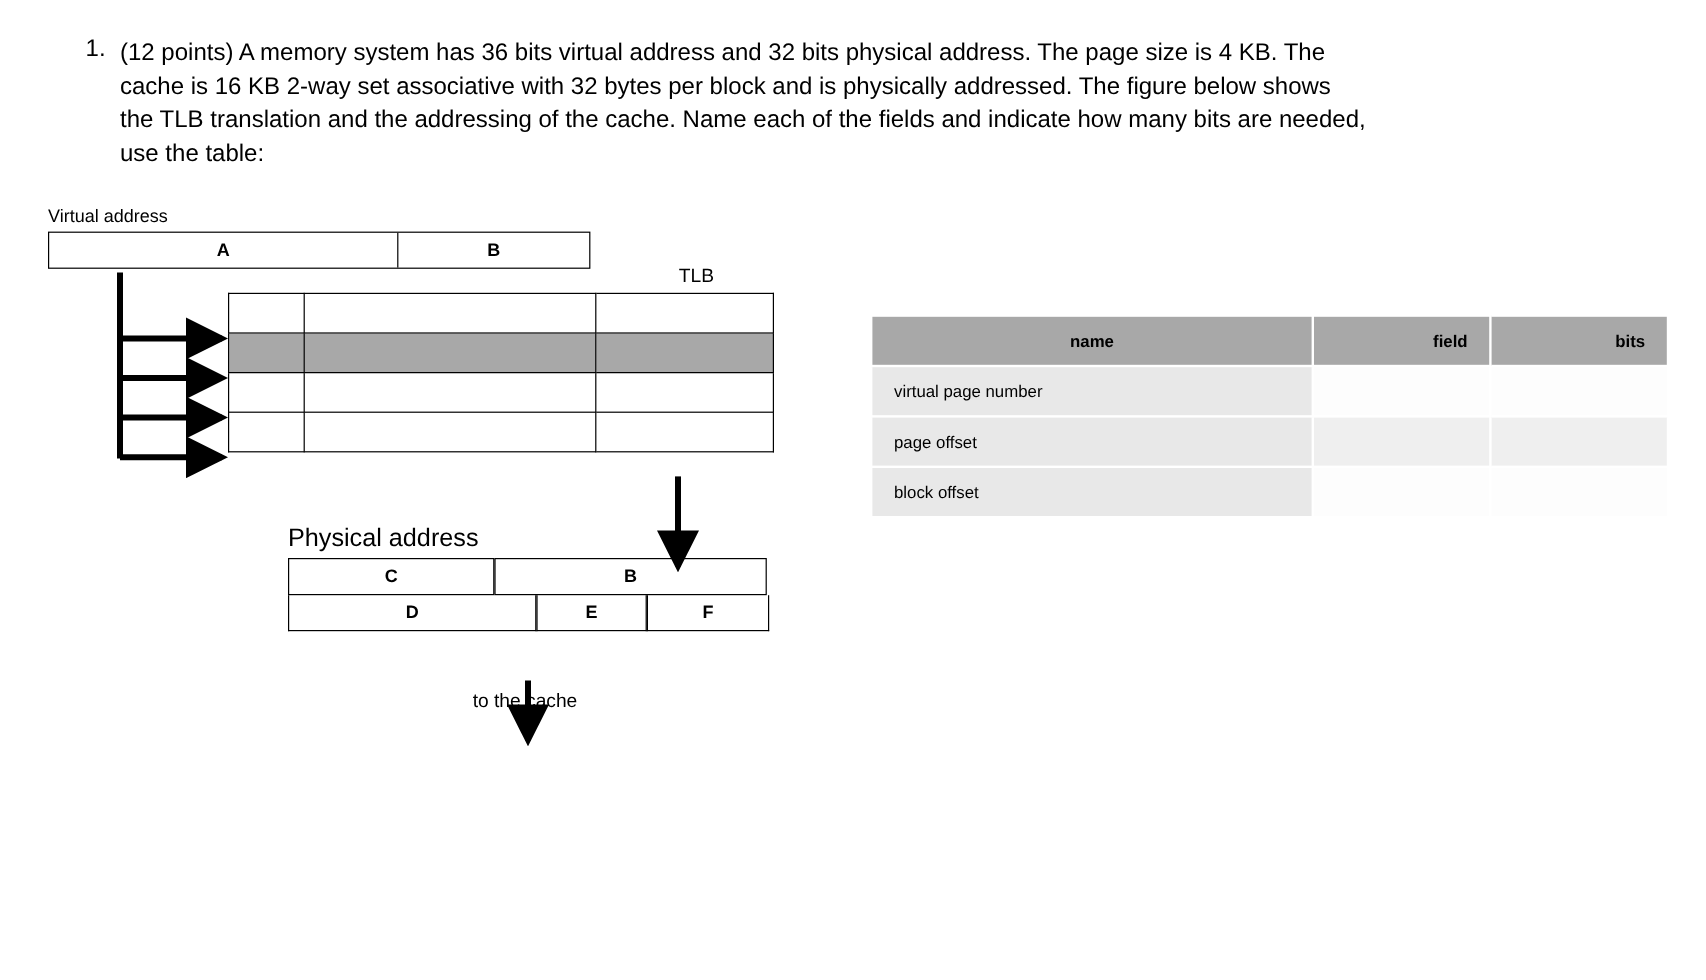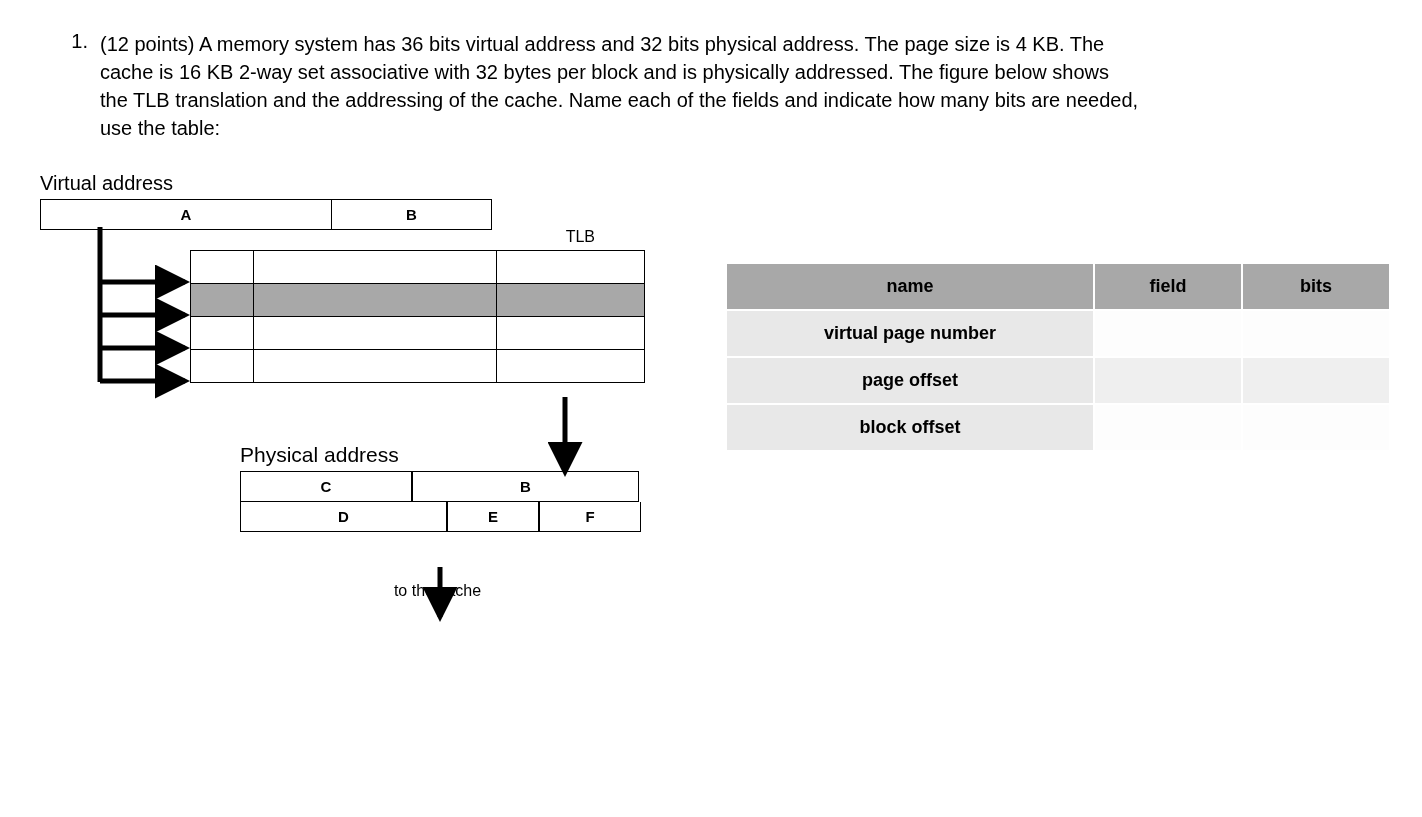"Virtual address" .diag-label { font-size: 20px -> 15px }
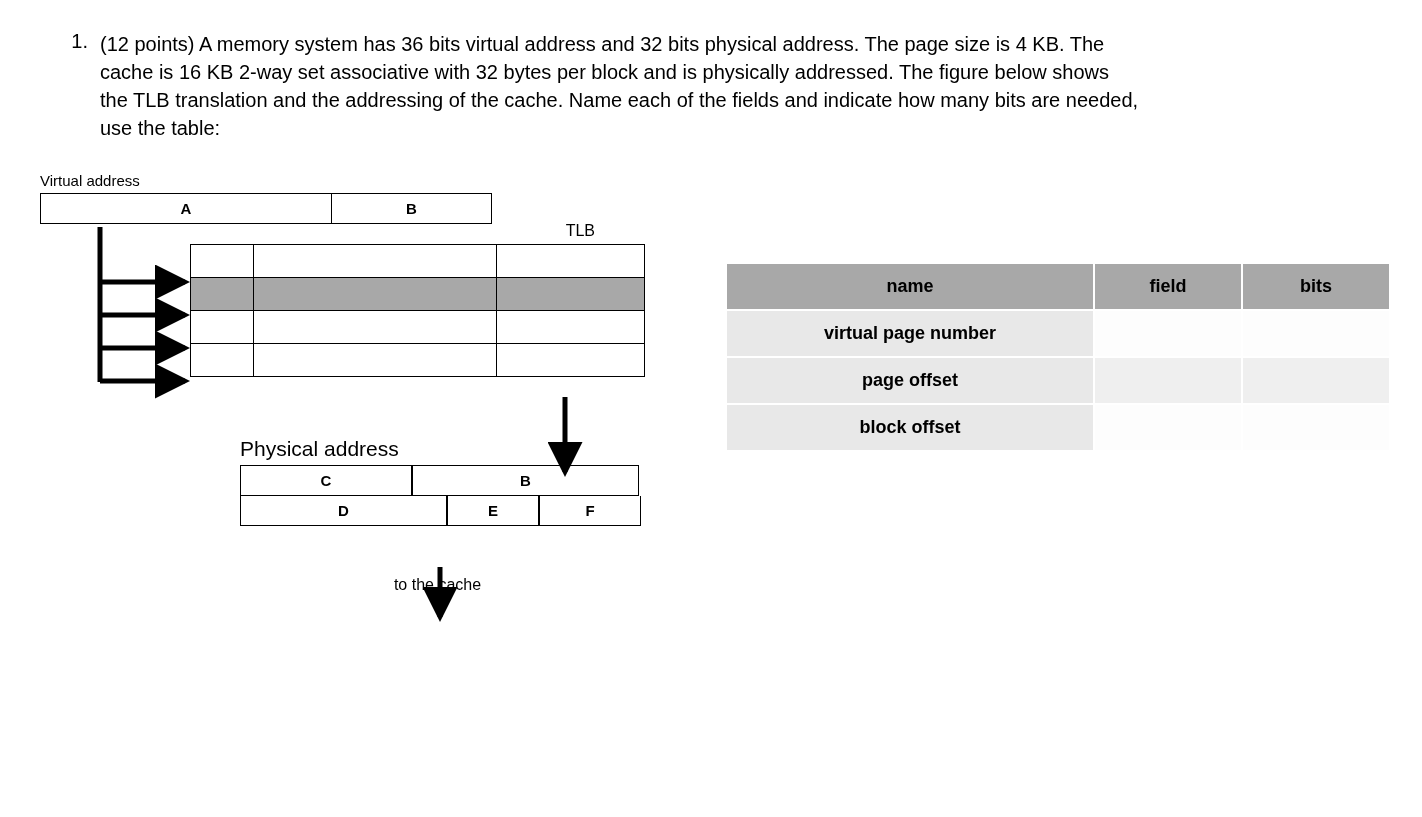"name" .ans-table { font-size: 18px -> 14px }
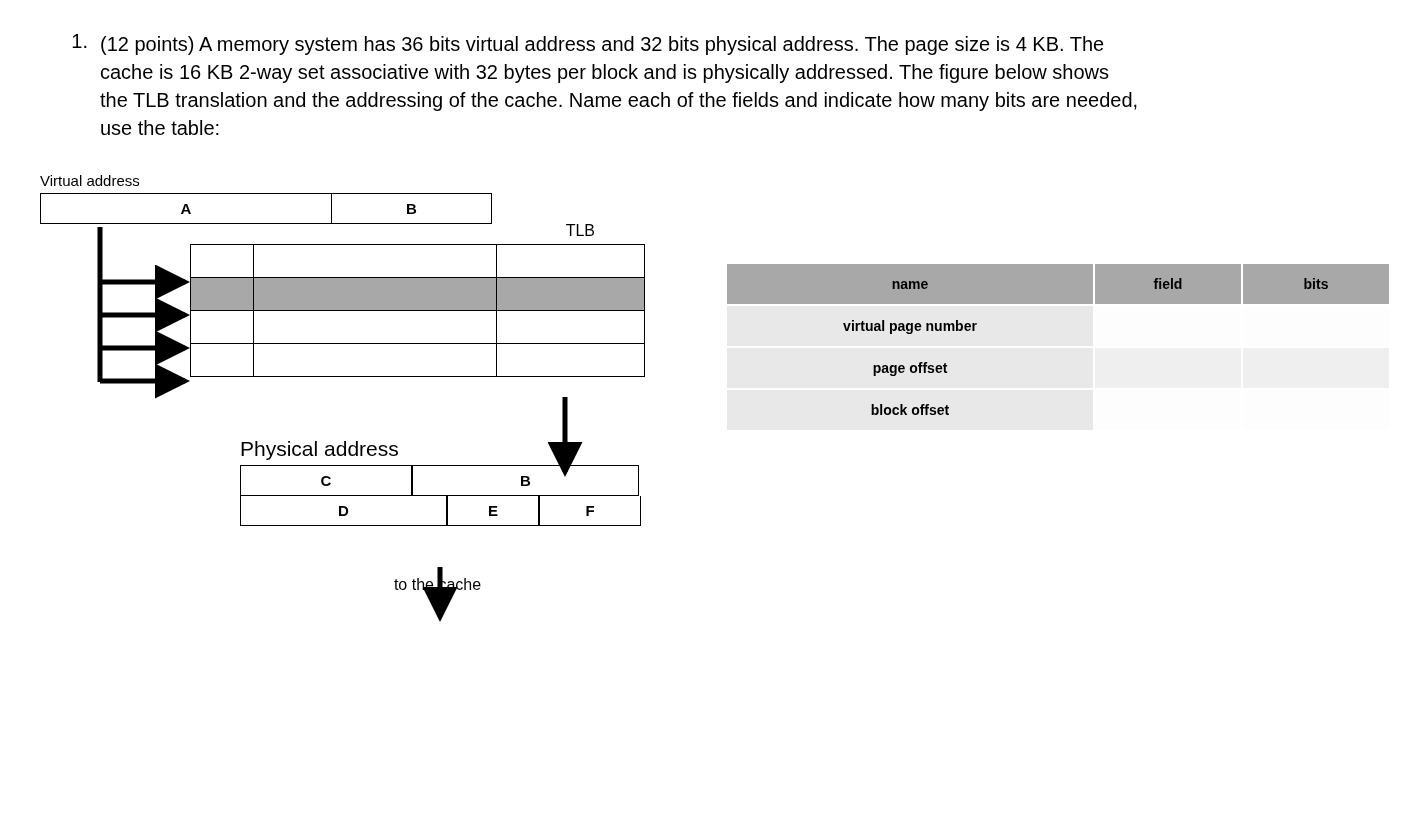"field" .ans-table th { text-align: center -> right }
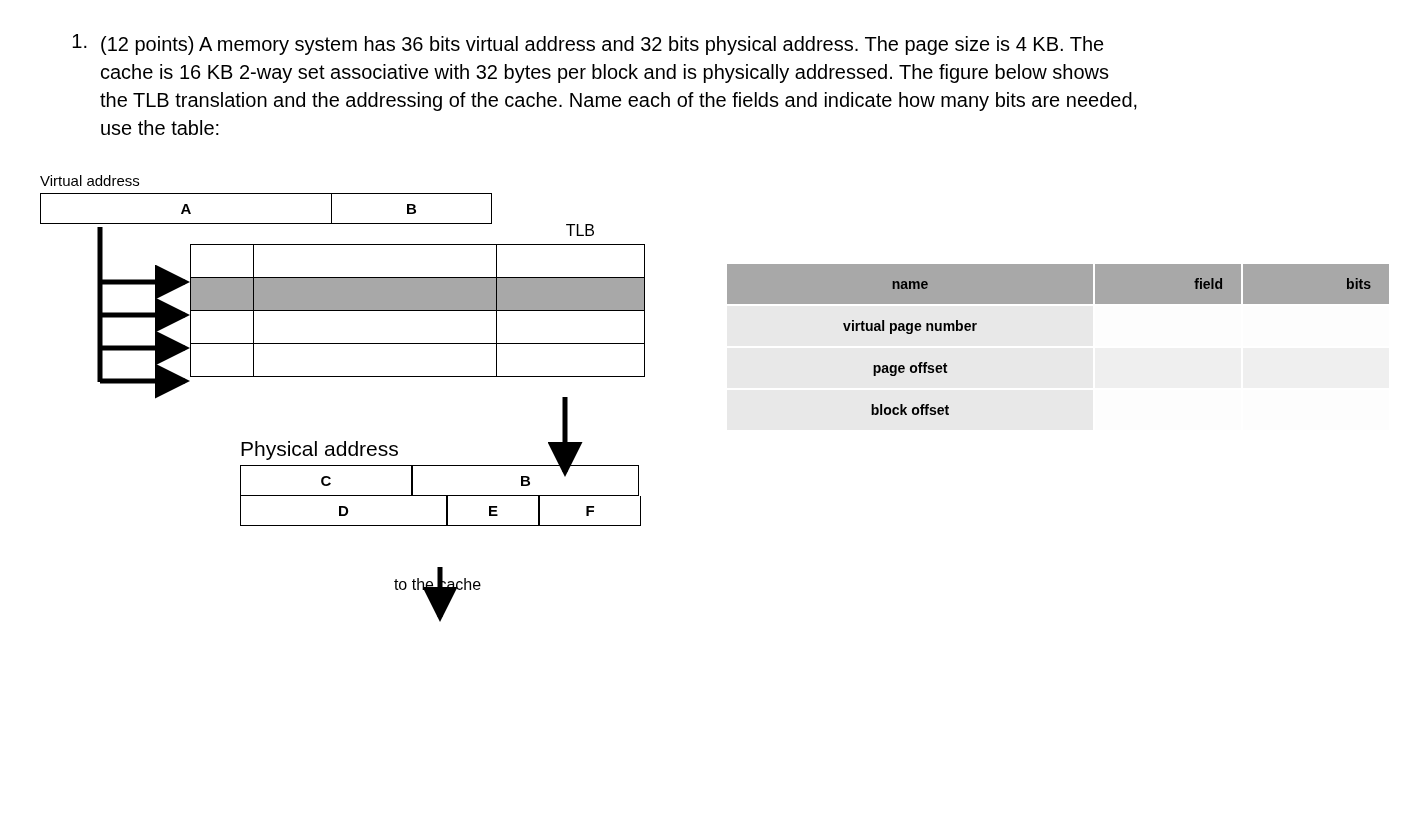"virtual page number" .ans-table td.row-label { font-weight: bold -> normal; text-align: center -> left }
